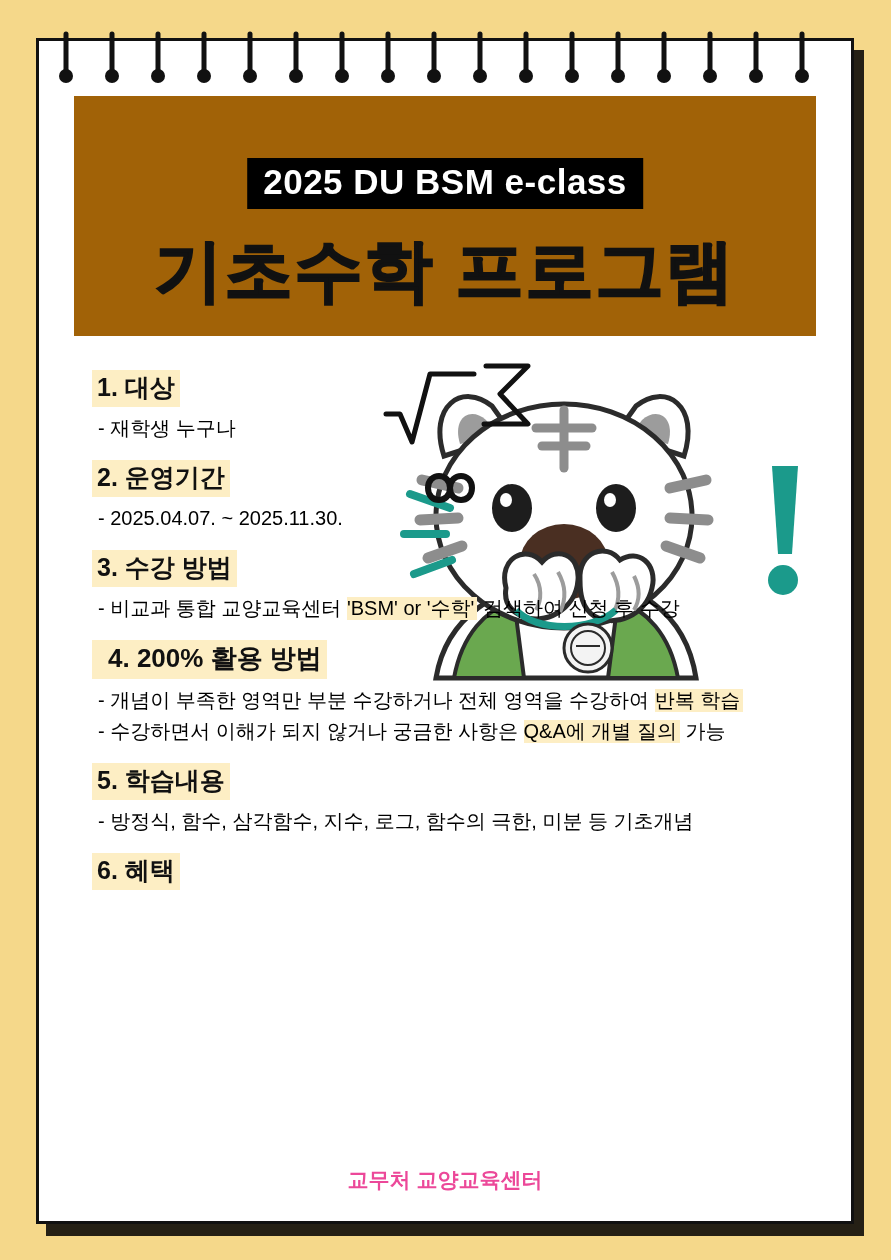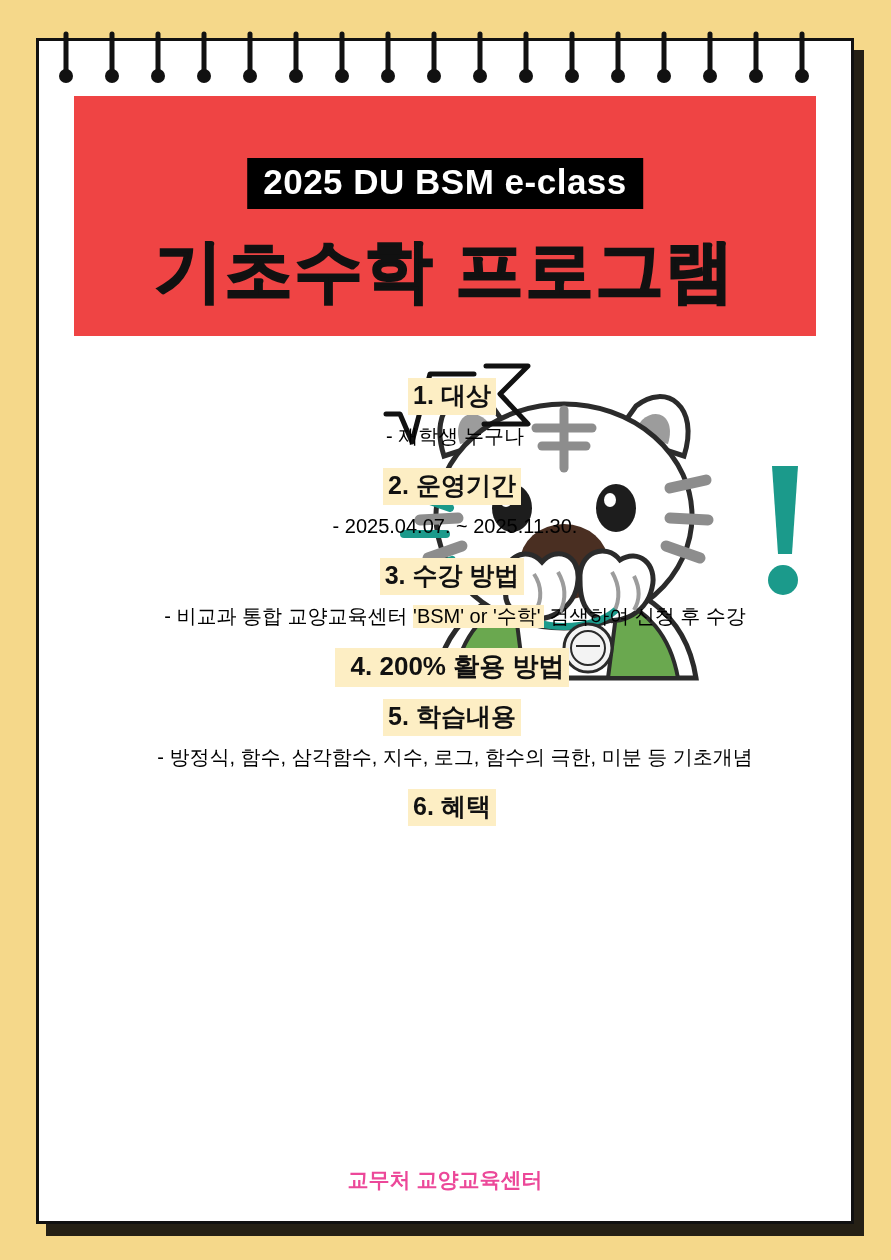"2025 DU BSM e-class" .title-band { background: #ef4444 -> #a16207 }
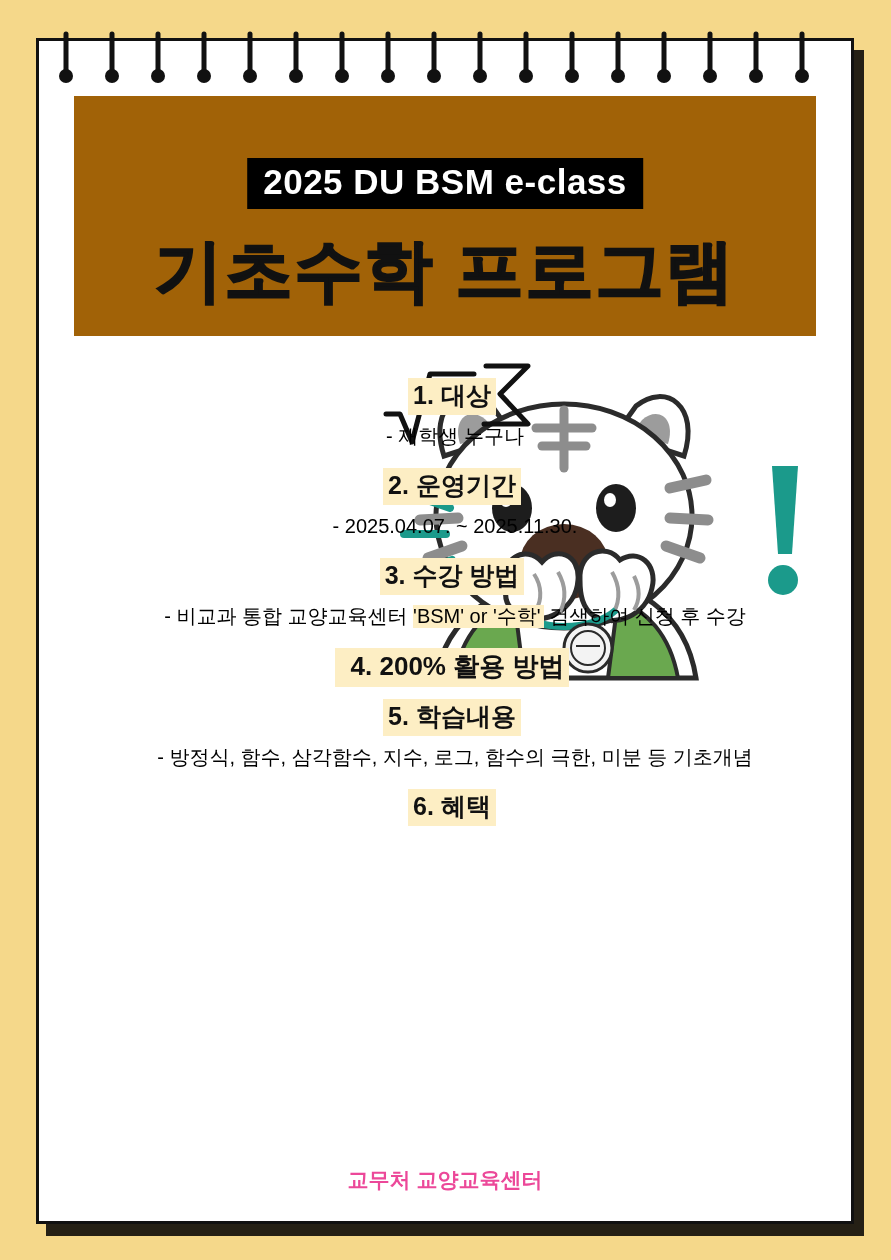"1. 대상" .content { text-align: center -> none; top: 340px -> 332px }
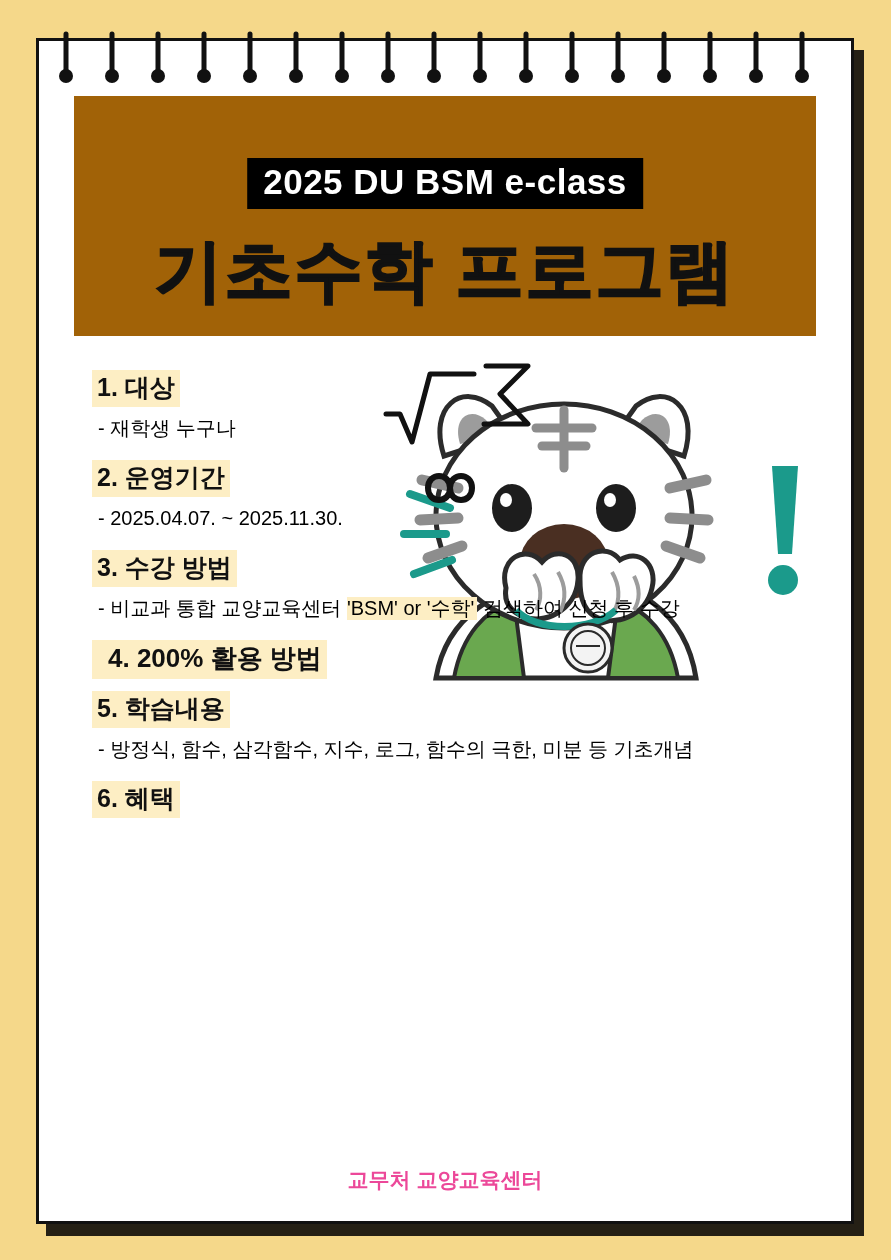"- 개념이 부족한 영역만 부분" div.sec-body { html: none -> <div> <div><span>- 개념이 부족한 영역만 부분 수강하거나 전체 영역을 수강하여 </span><span>반복 학습</span><span></span></div> <div><span>- 수강하면서 이해가 되지 않거나 궁금한 사항은 </span><span>Q&amp;A에 개별 질의</span><span> 가능</span></div> </div> }
